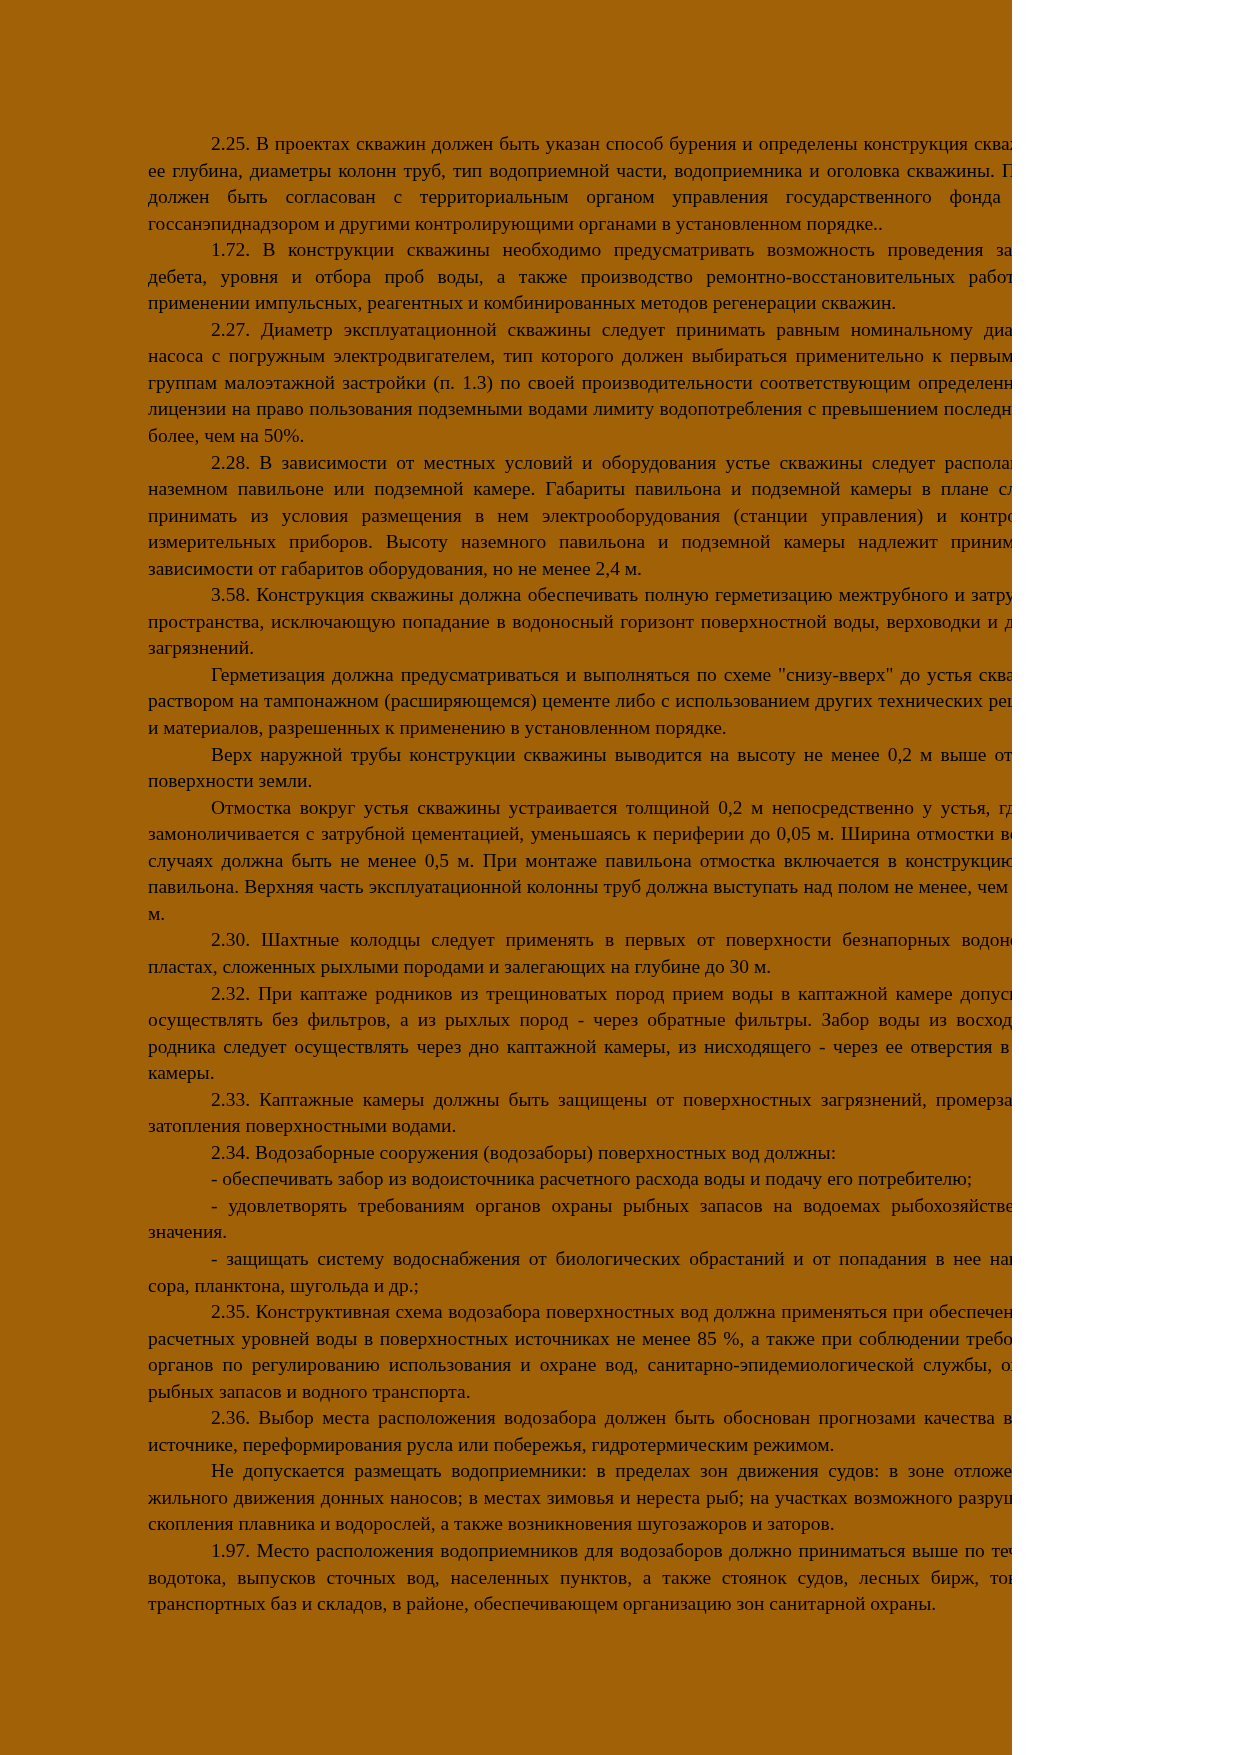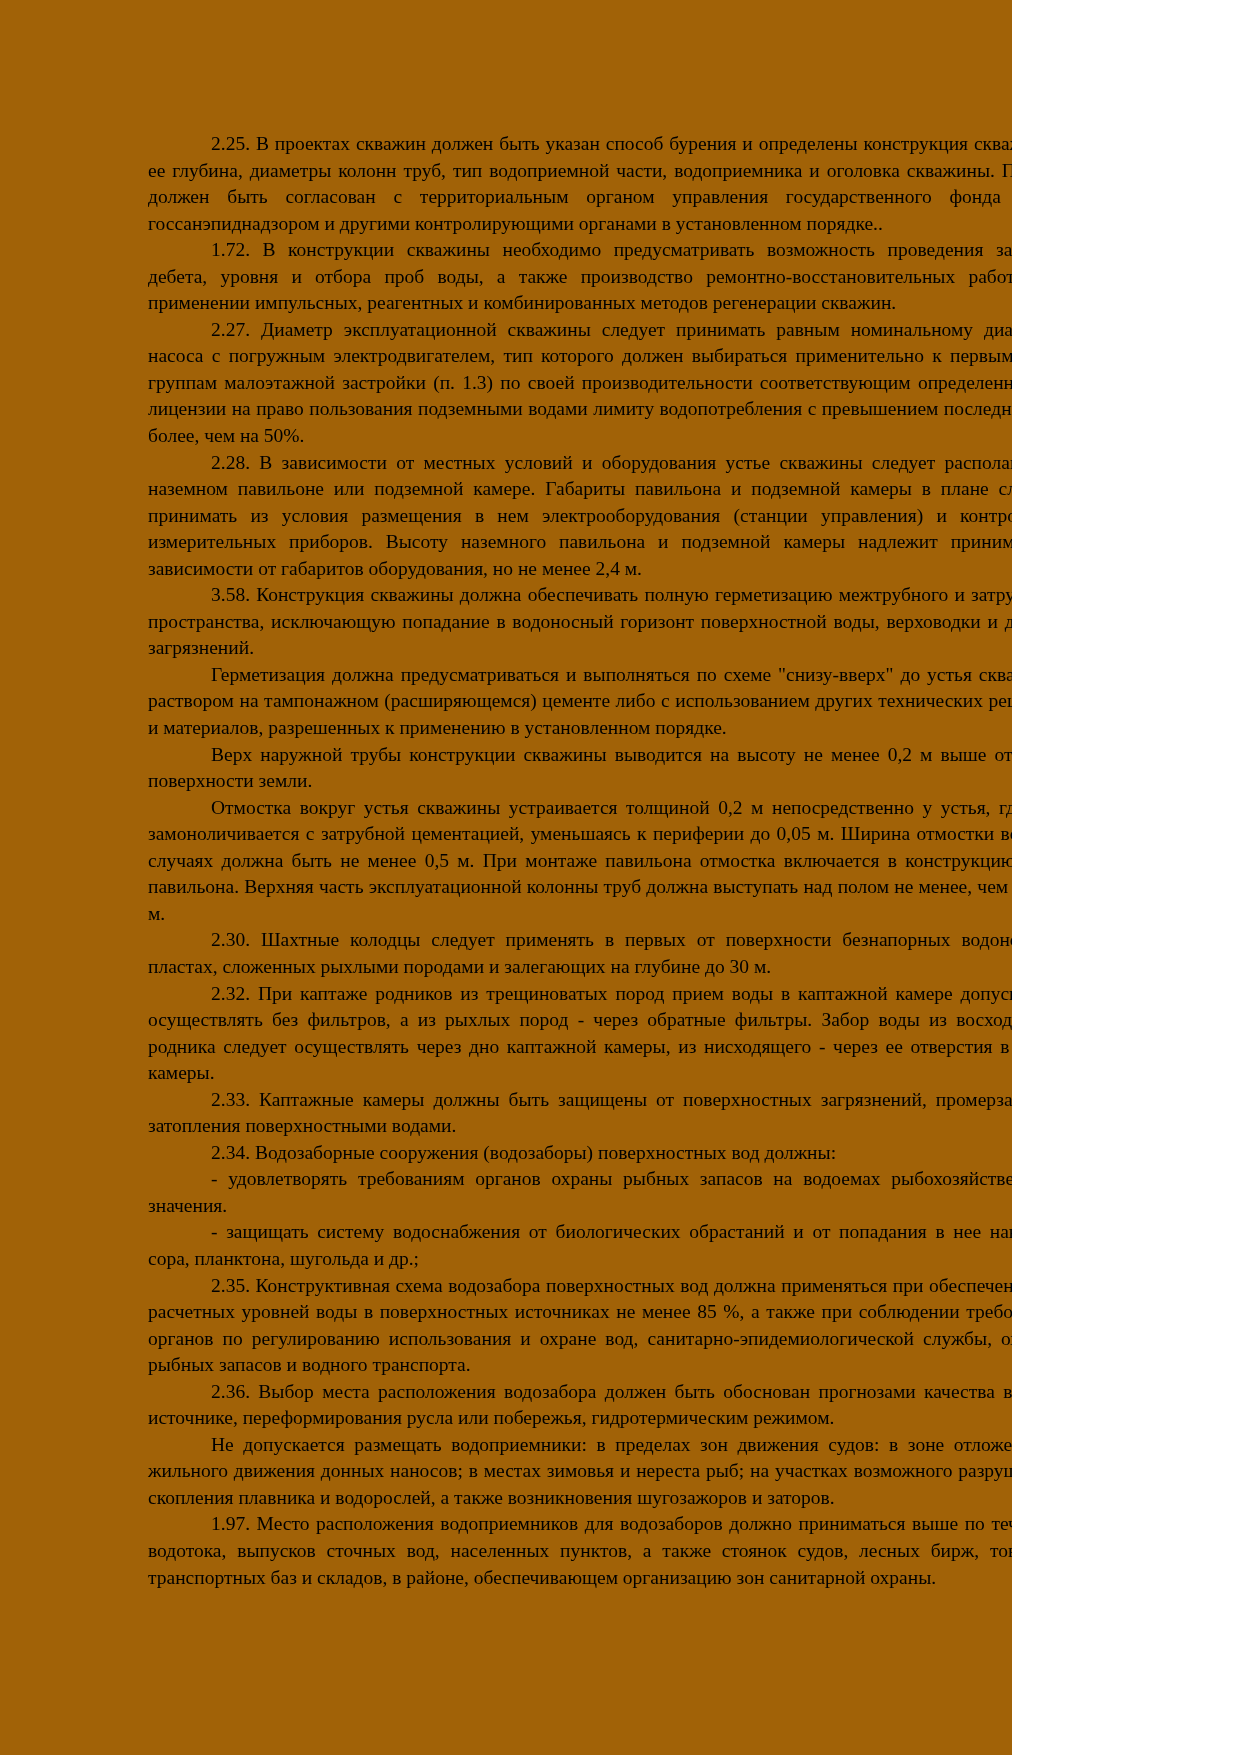"- обеспечивать забор из водоисточника" p { html: none -> <p>- обеспечивать забор из водоисточника расчетного расхода воды и подачу его потребителю;</p> }
